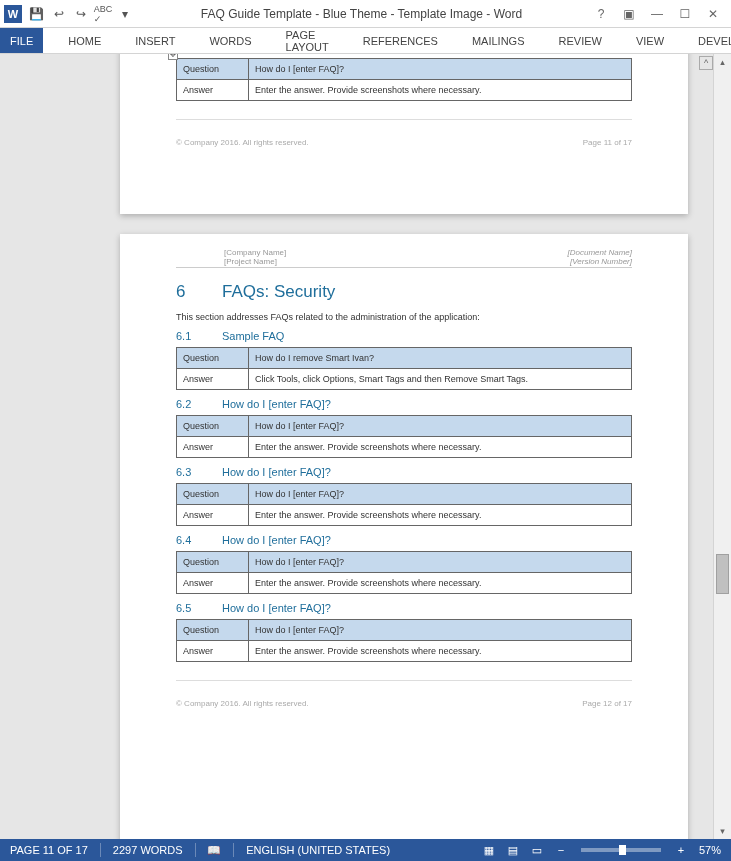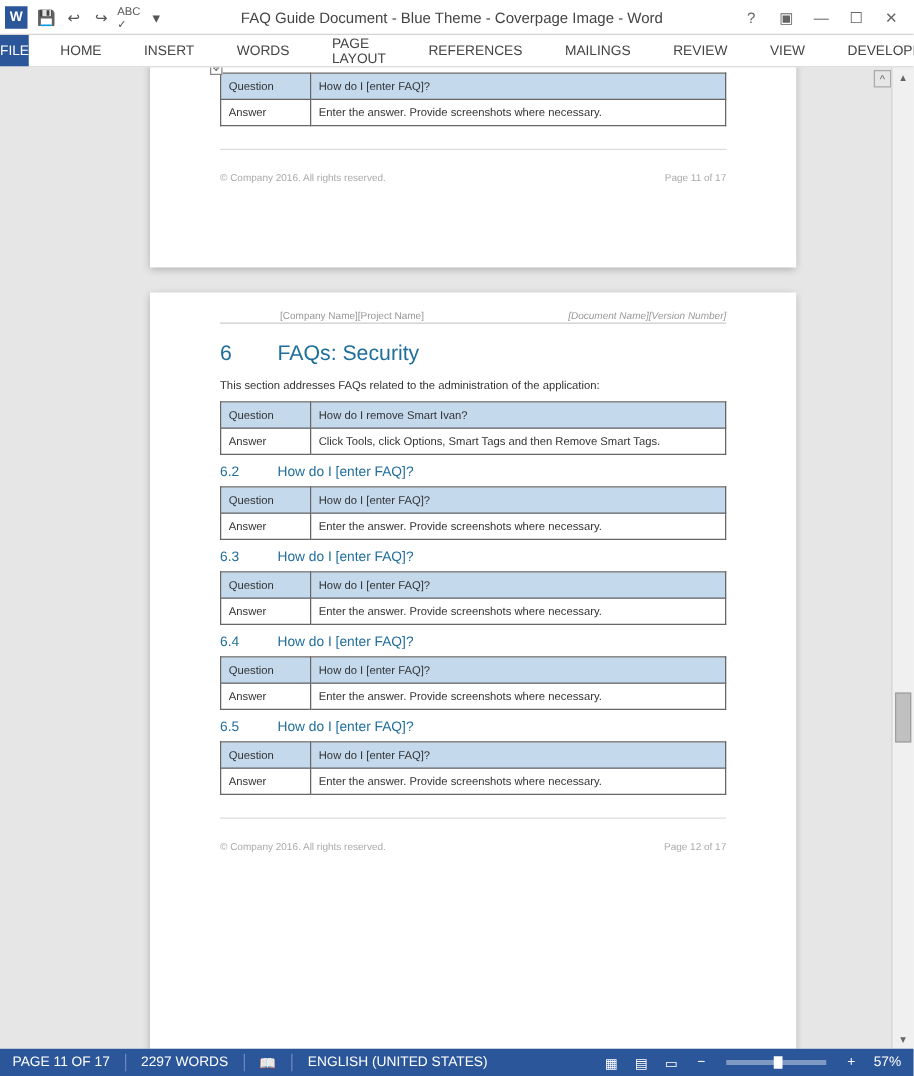"FAQ Guide Document - Blue" div.title-text { text: Document - Blue Theme - Coverpage -> Template - Blue Theme - Template }
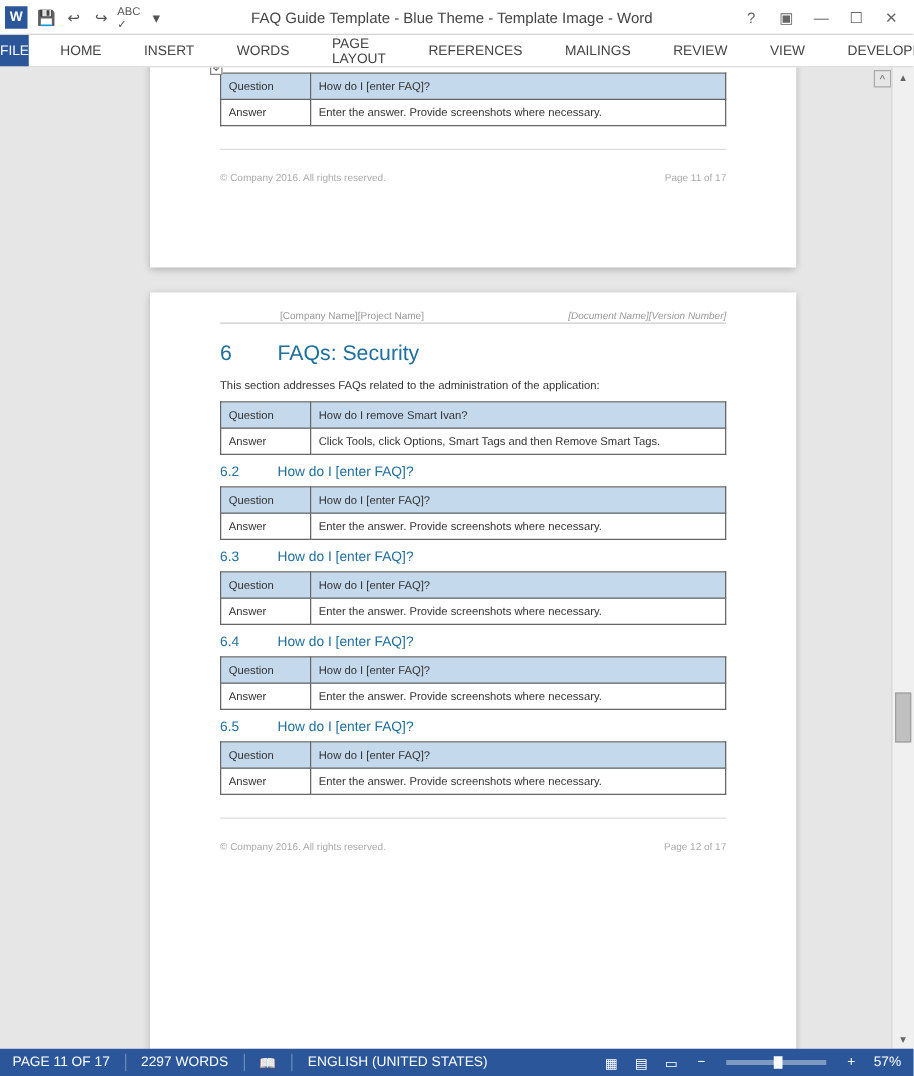"FILE" .file-tab { padding: 0 0 -> 0 10px }
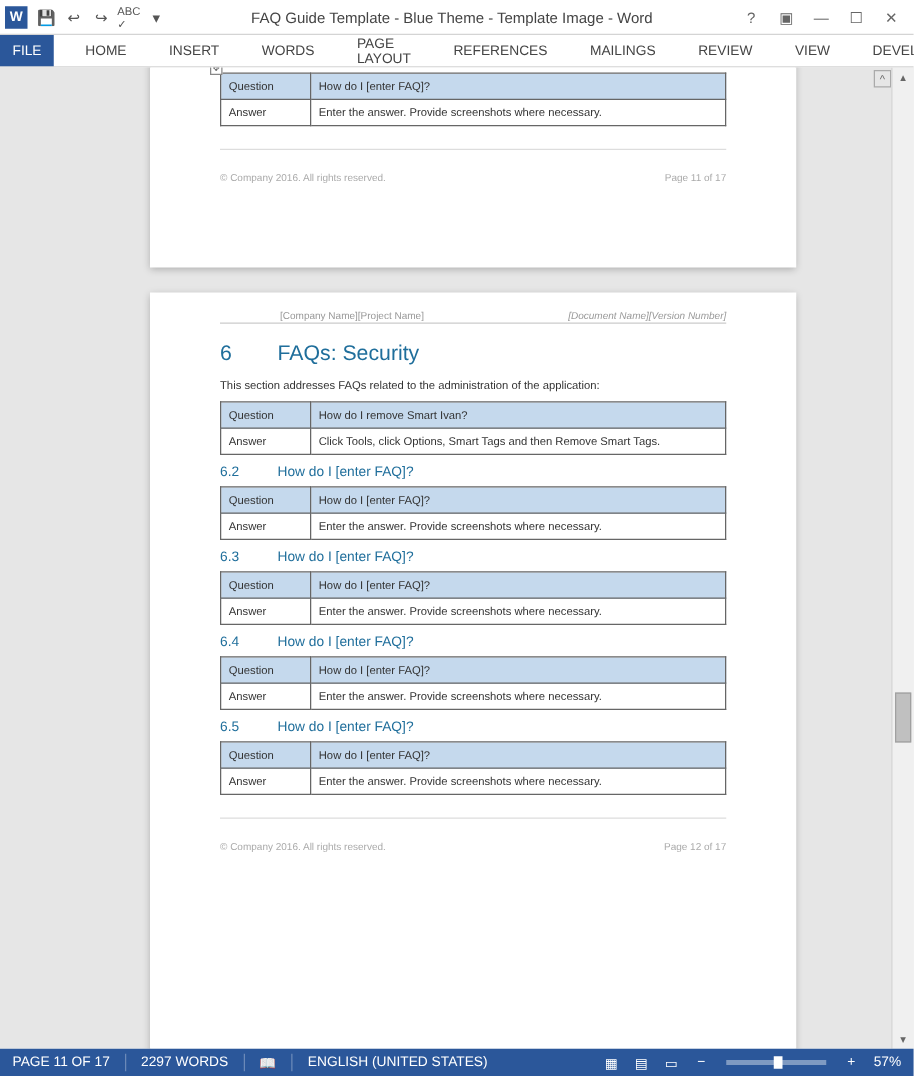"Question" .page { width: 517px -> 568px }
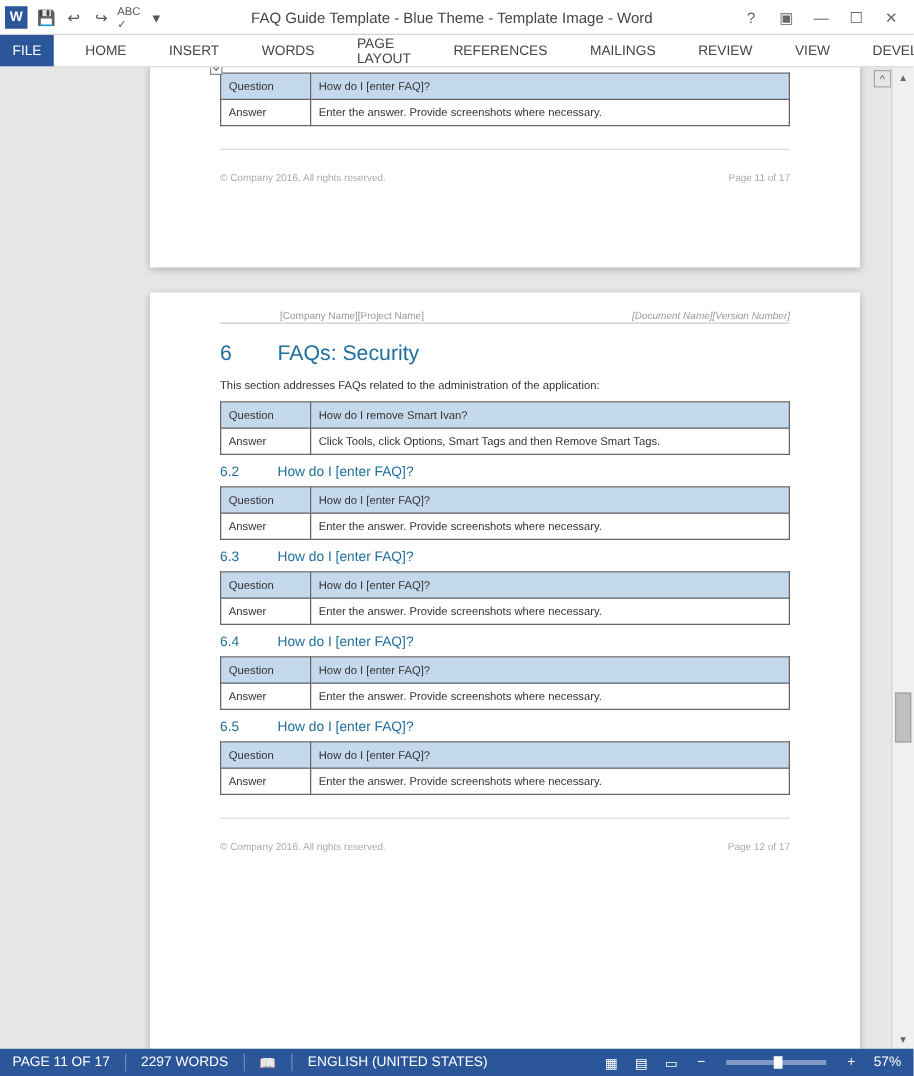"[Company Name]" .hdr-row .col { flex-direction: row -> column }
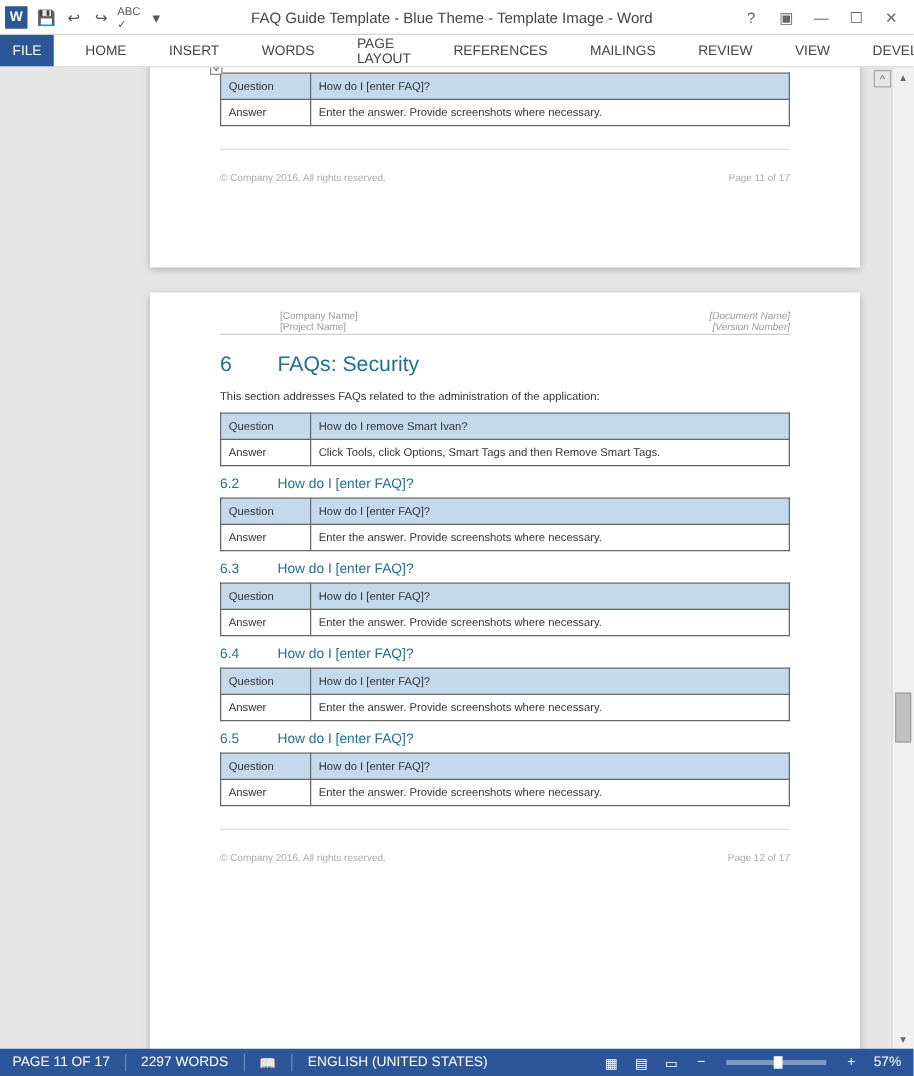"6.1" div.h2 { html: none -> <div> <span>6.1</span> <span>Sample FAQ</span> </div> }
